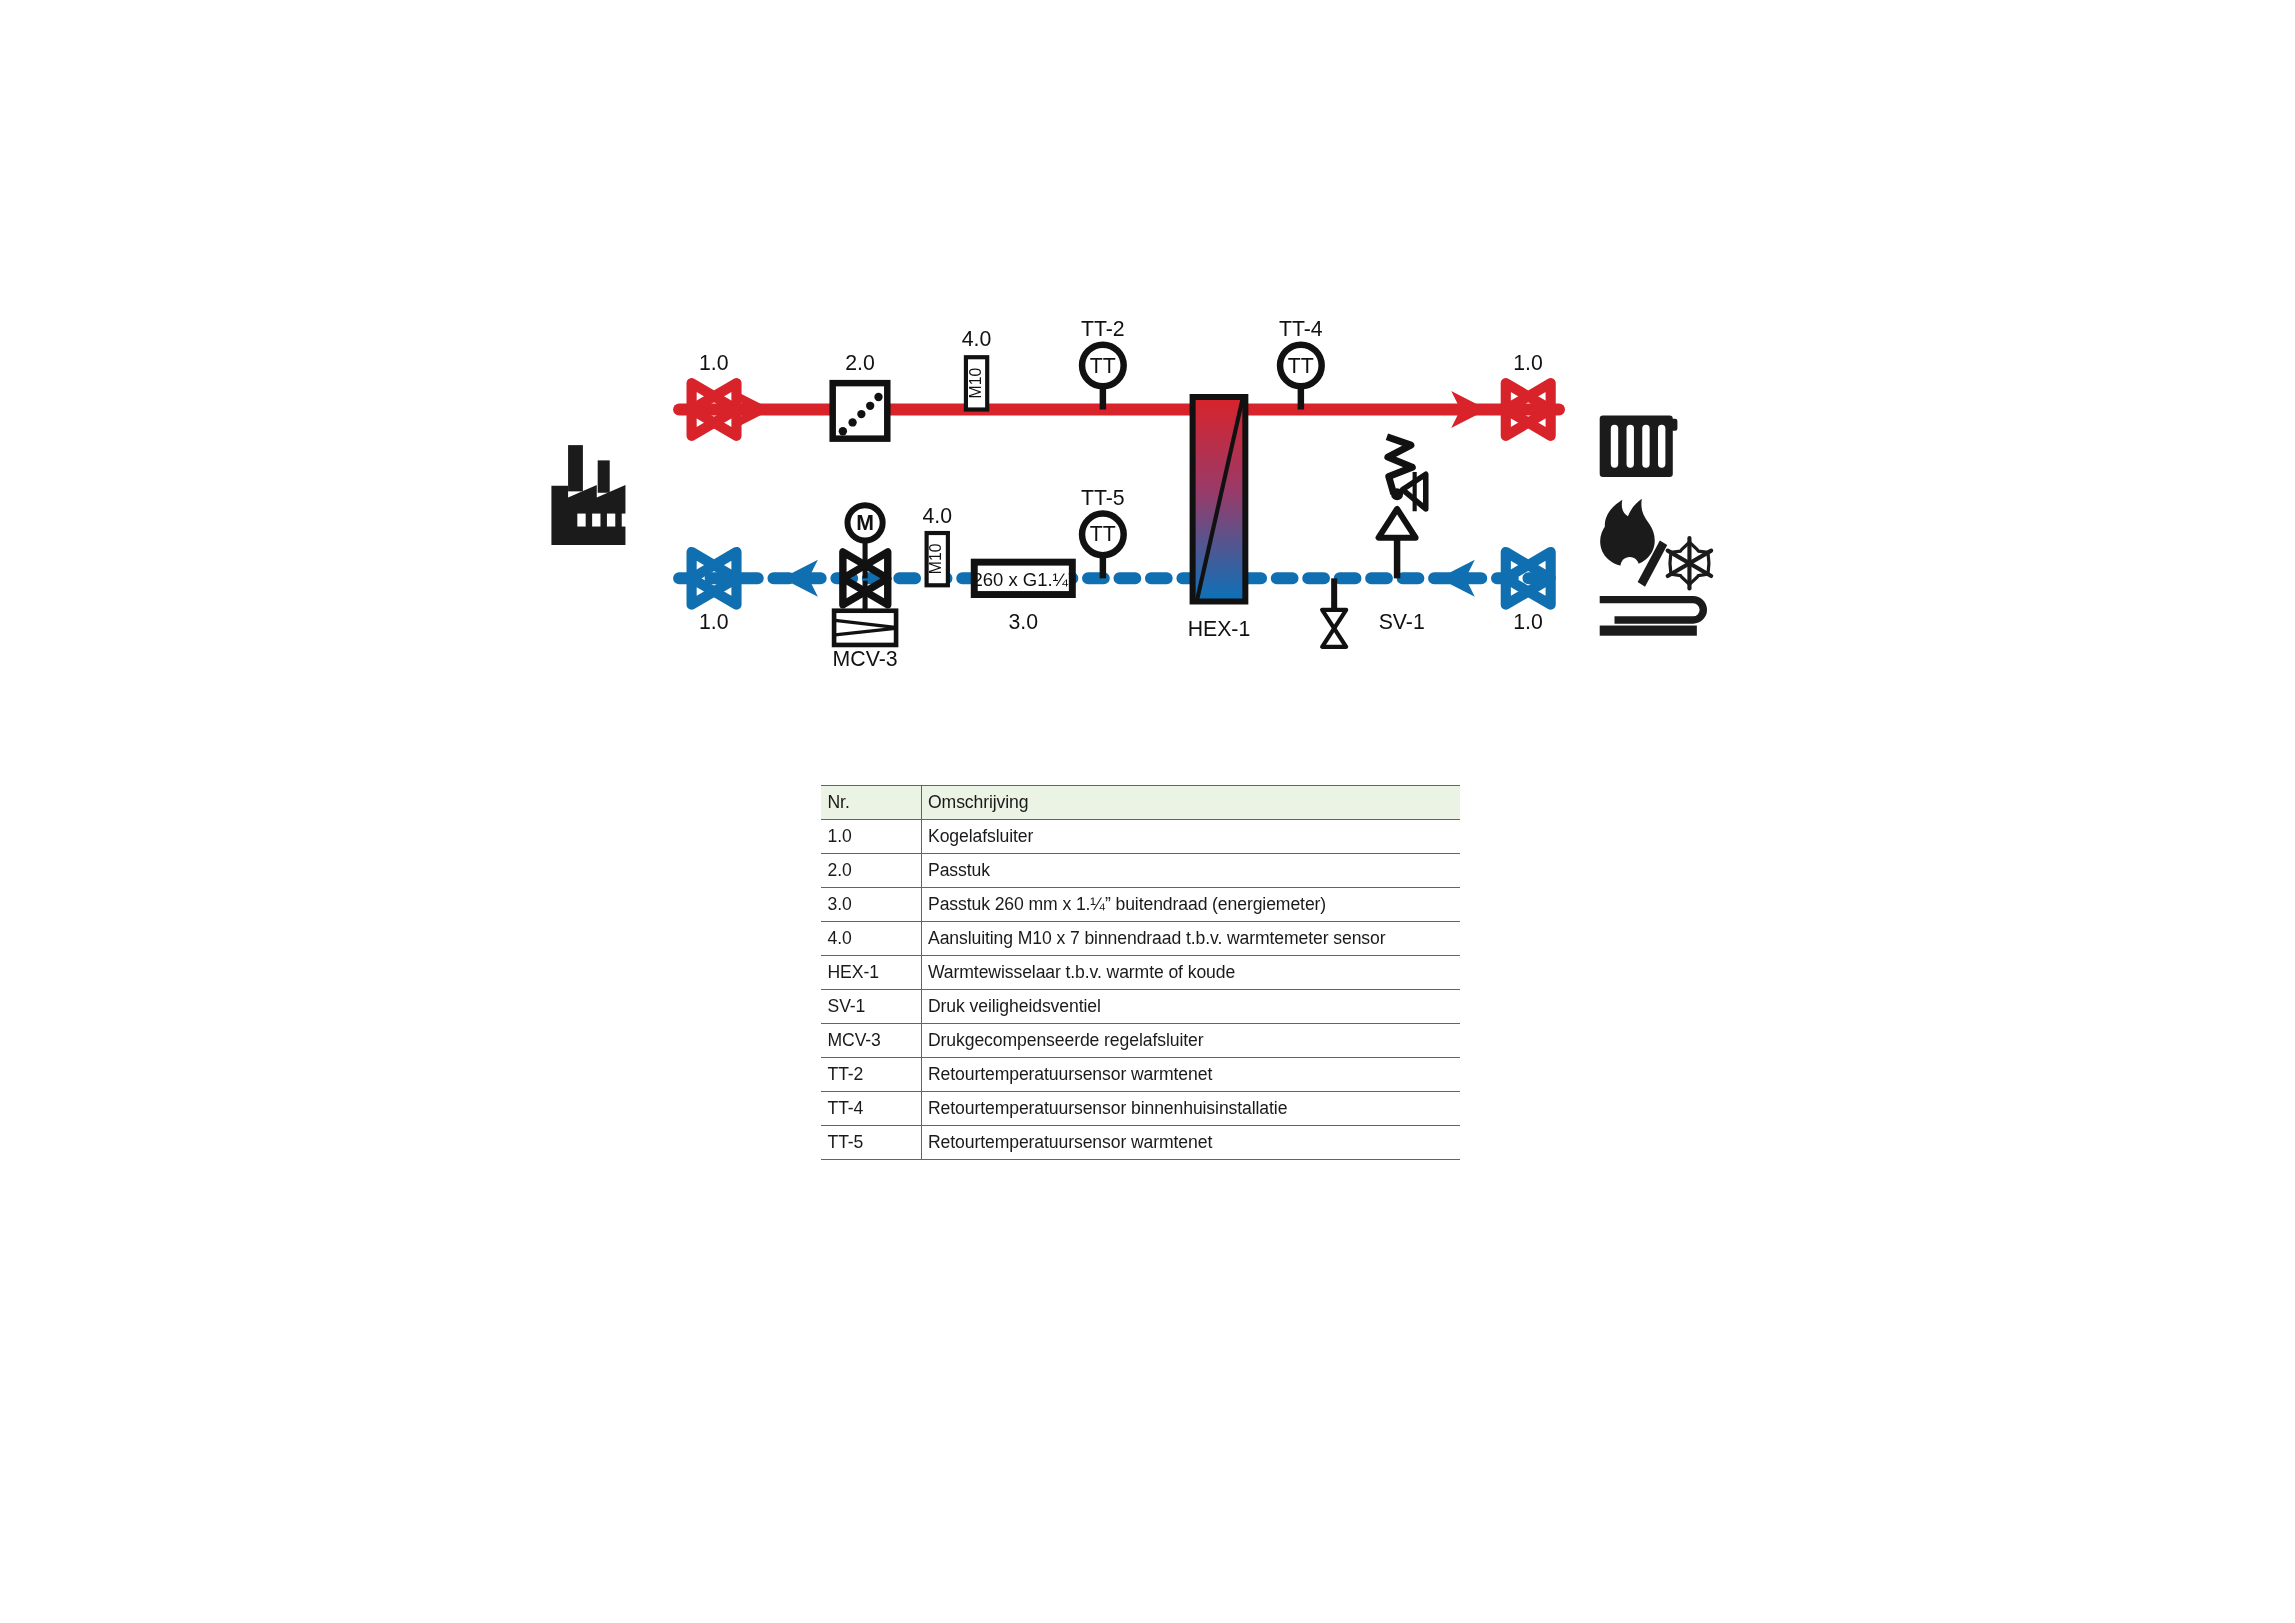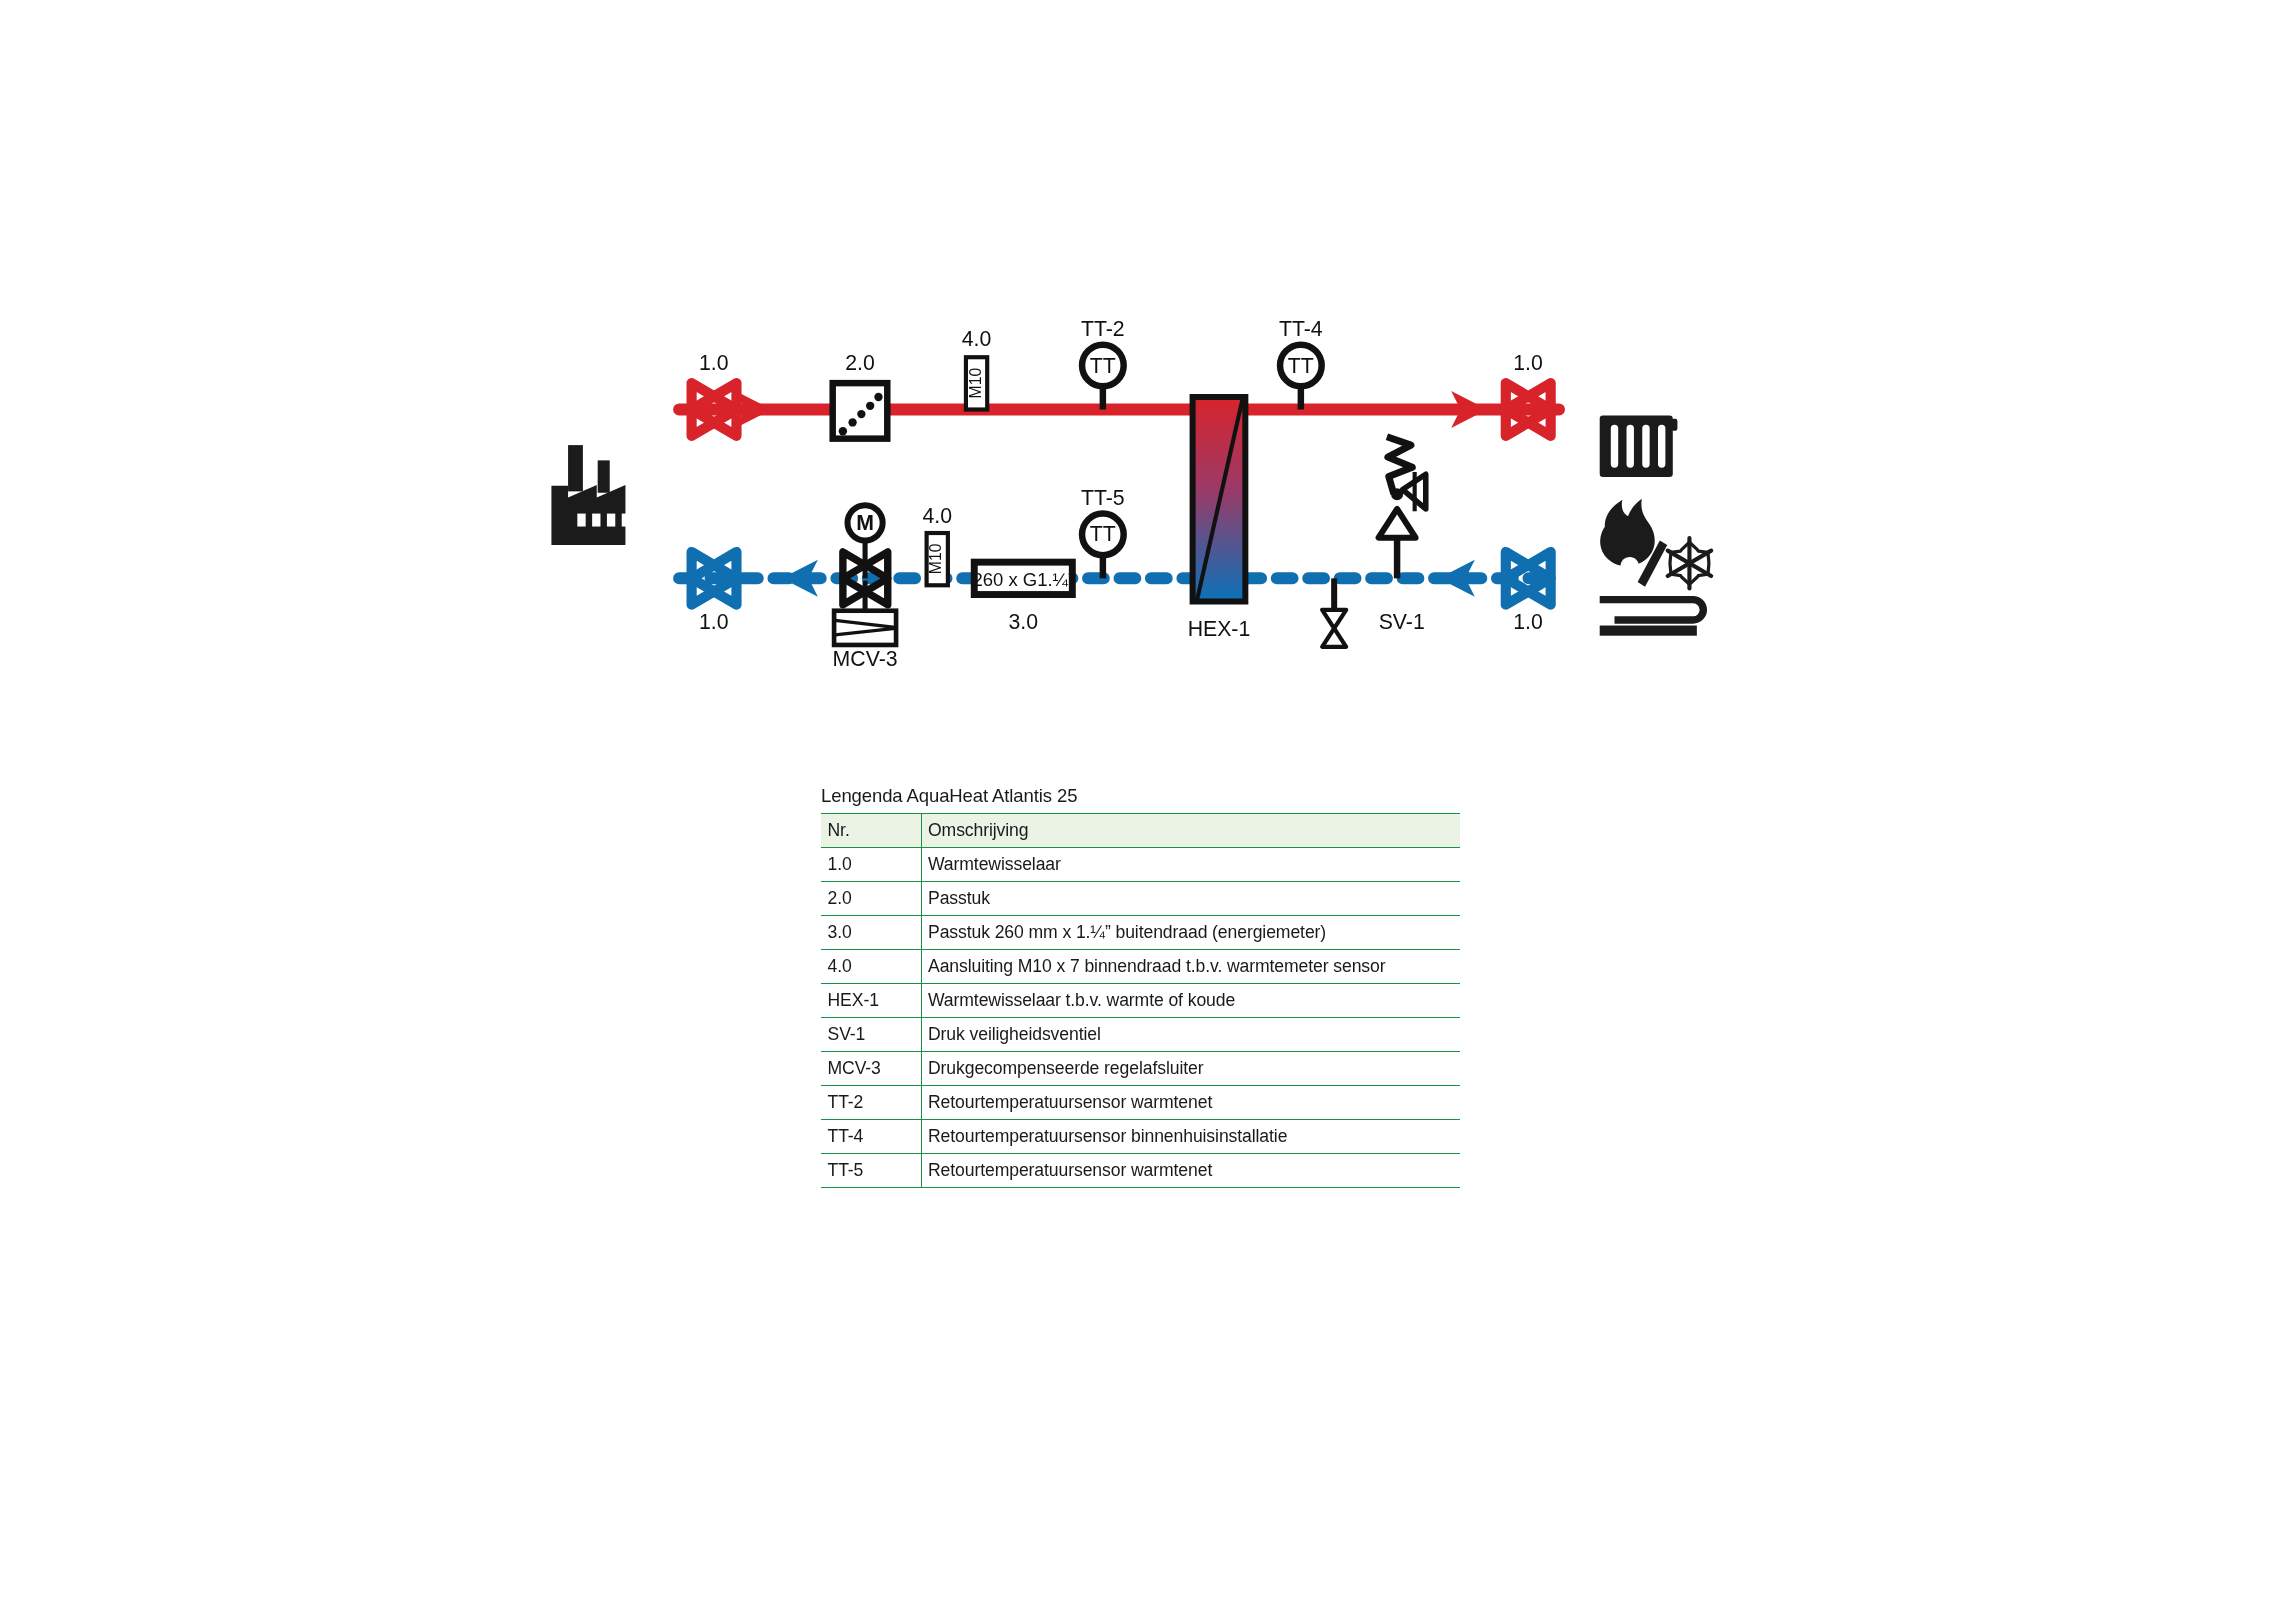"Lengenda AquaHeat Atlantis 25" div.legend-title { html: <div>Lengenda AquaHeat Atlantis 25</div> -> none }
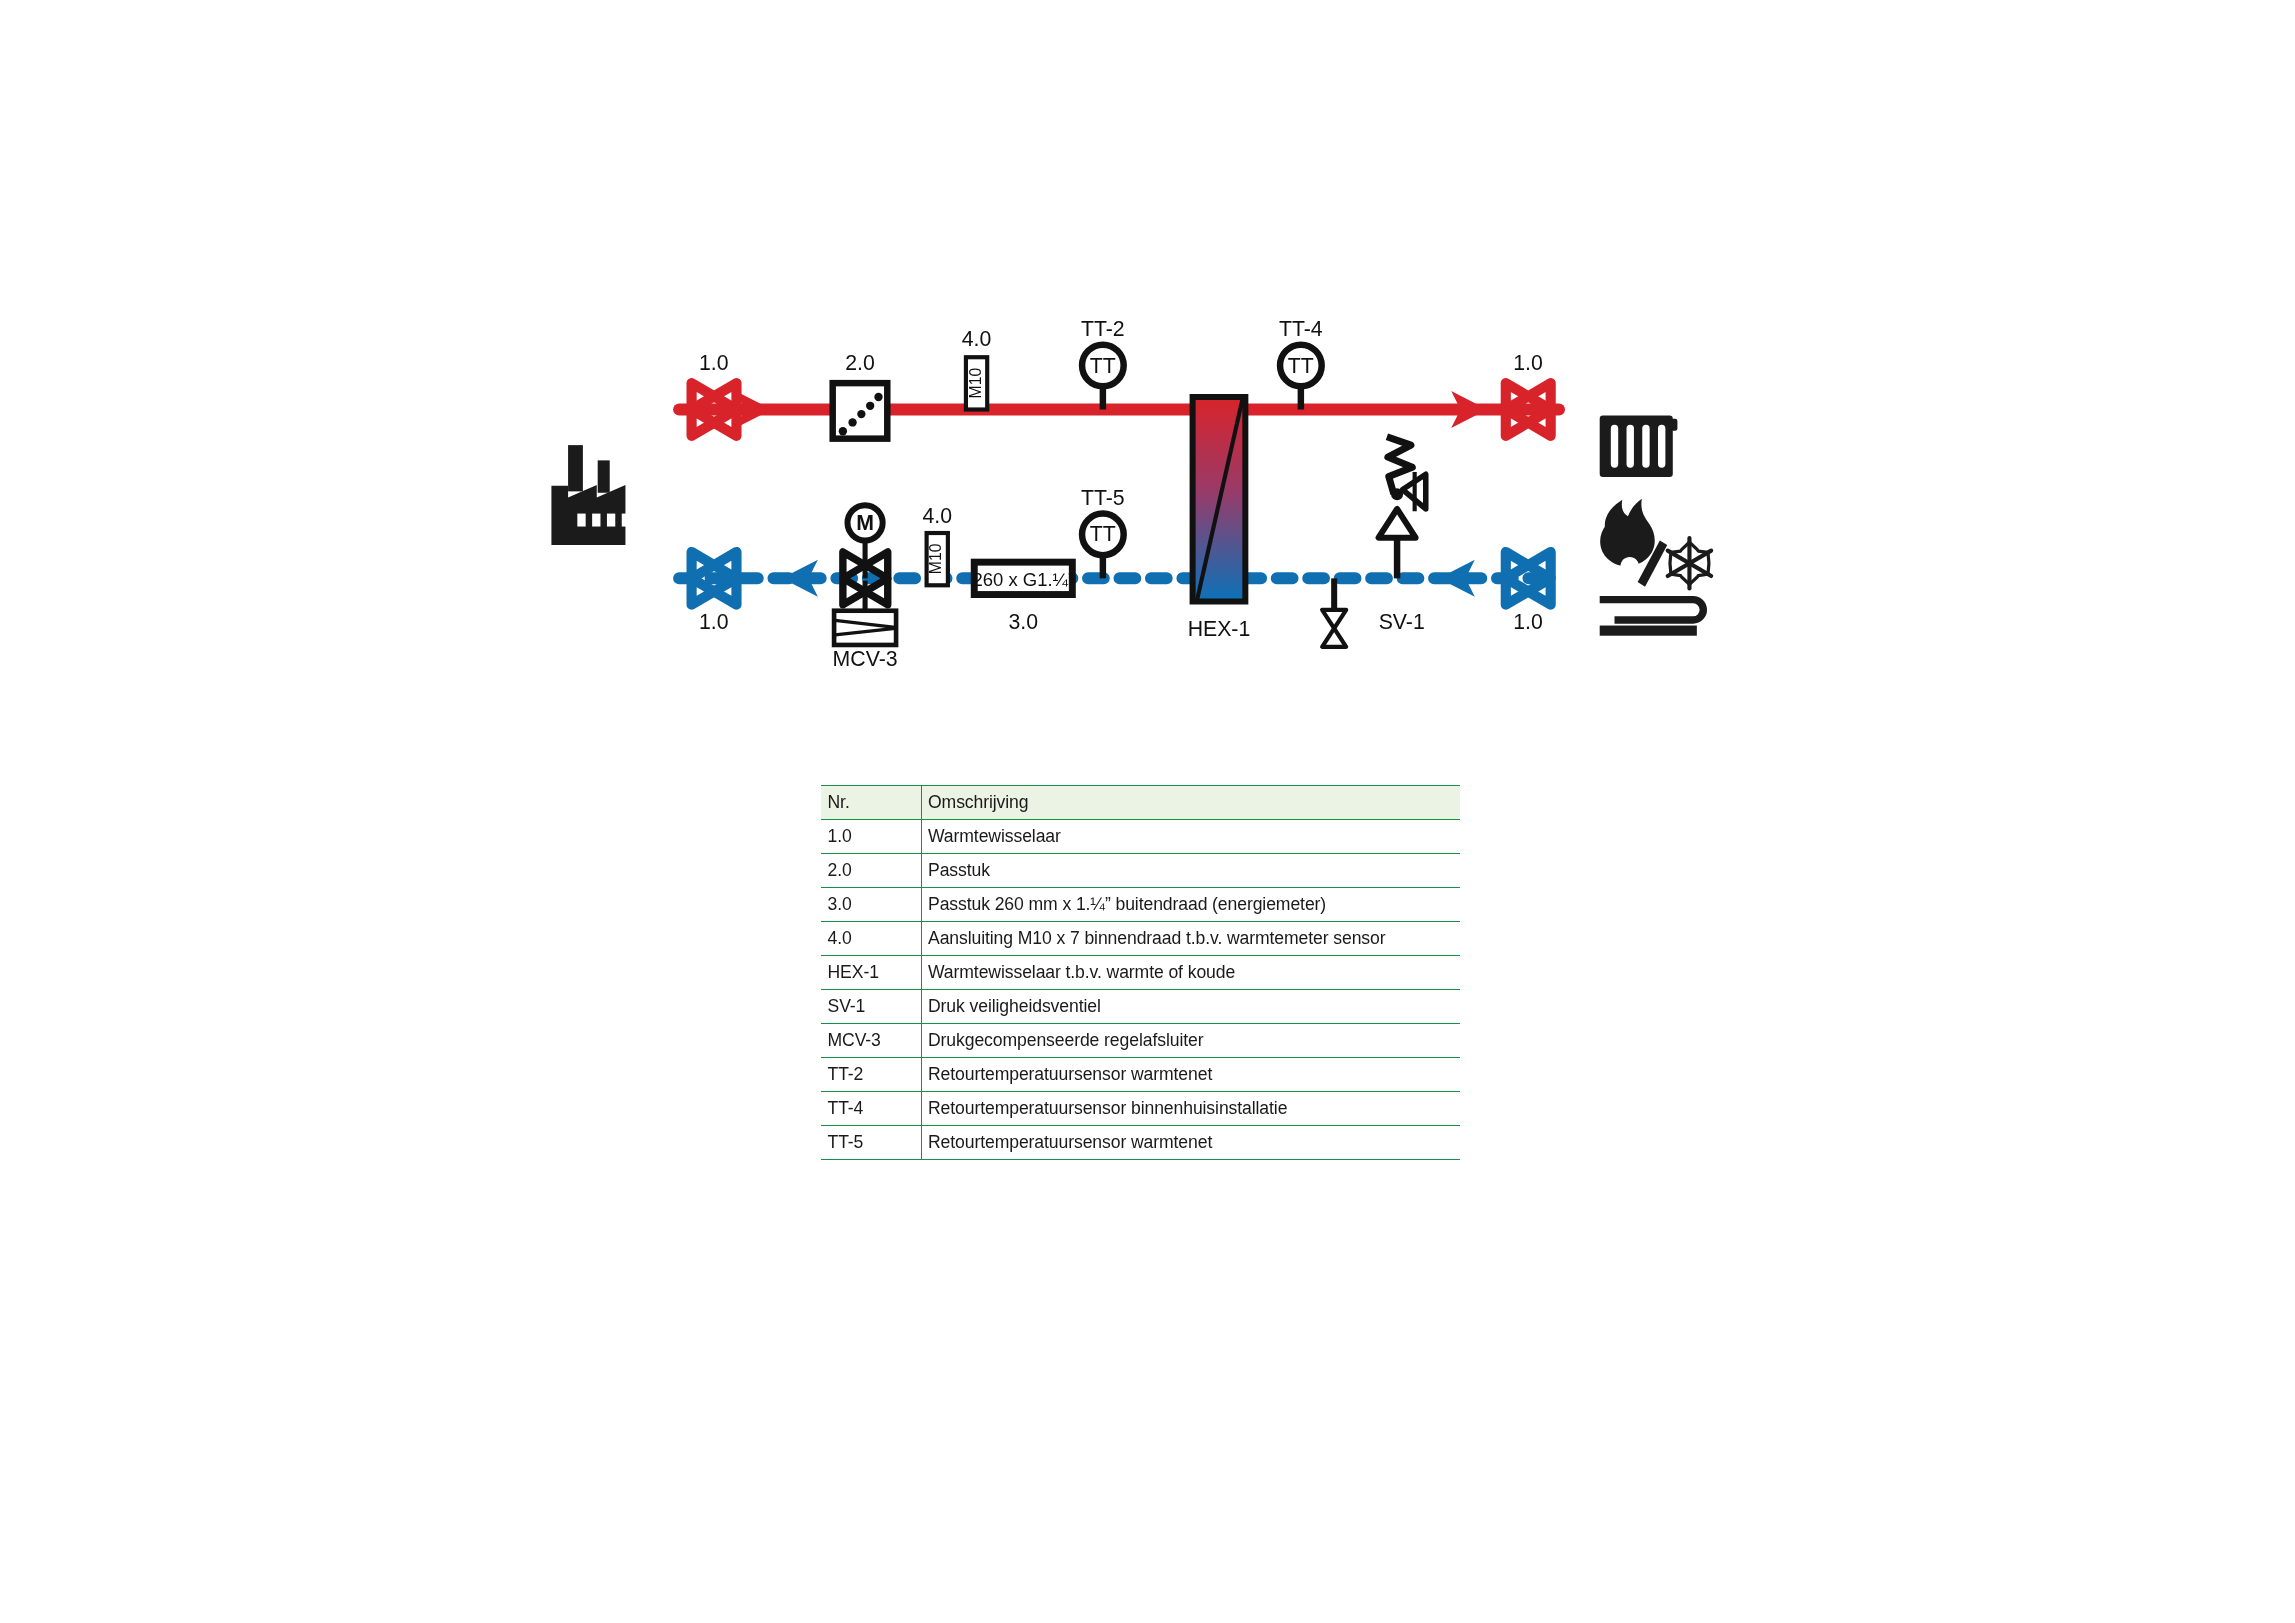"Warmtewisselaar" td { text: Warmtewisselaar -> Kogelafsluiter }
